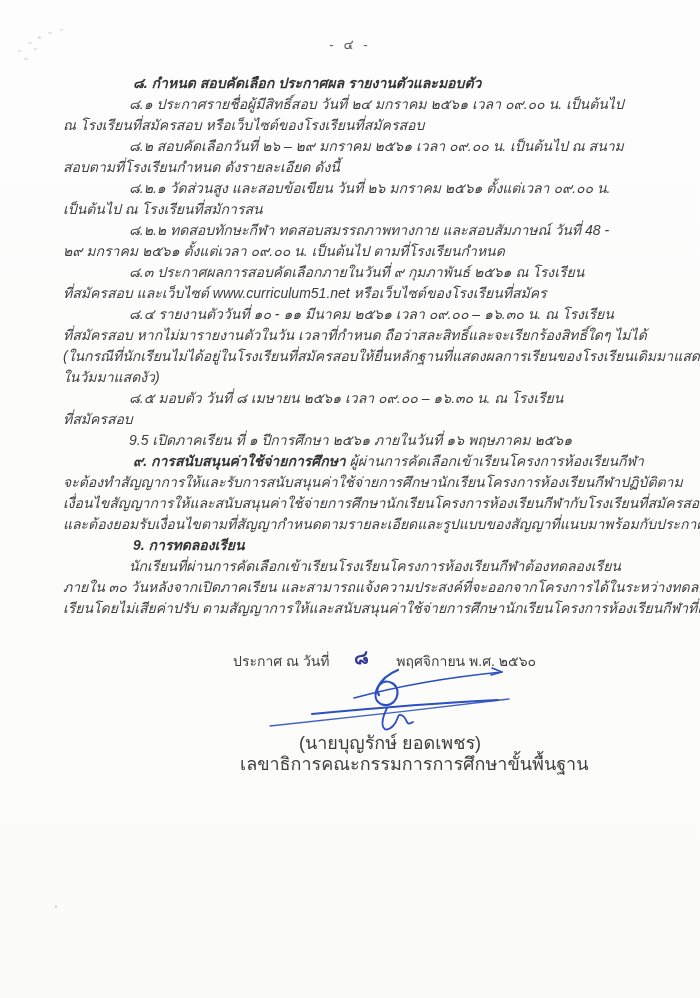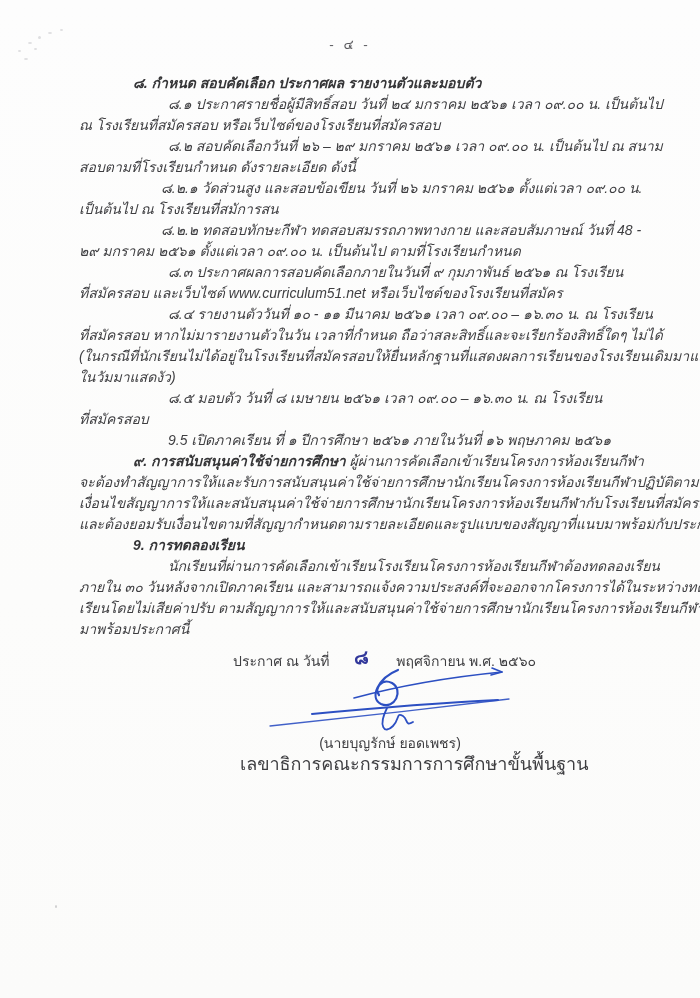"๘.๑ ประกาศรายชื่อผู้มีสิทธิ์สอบ วันที่" .i-p { margin-left: 105px -> 66px }
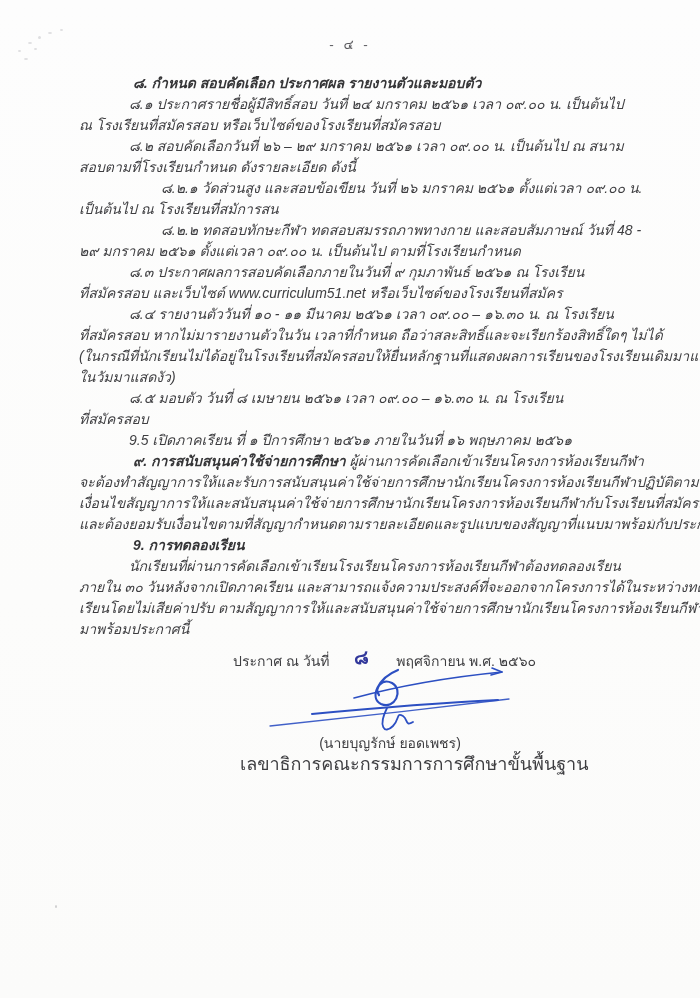"ณ โรงเรียนที่สมัครสอบ" .i-0 { margin-left: 16px -> 0 }
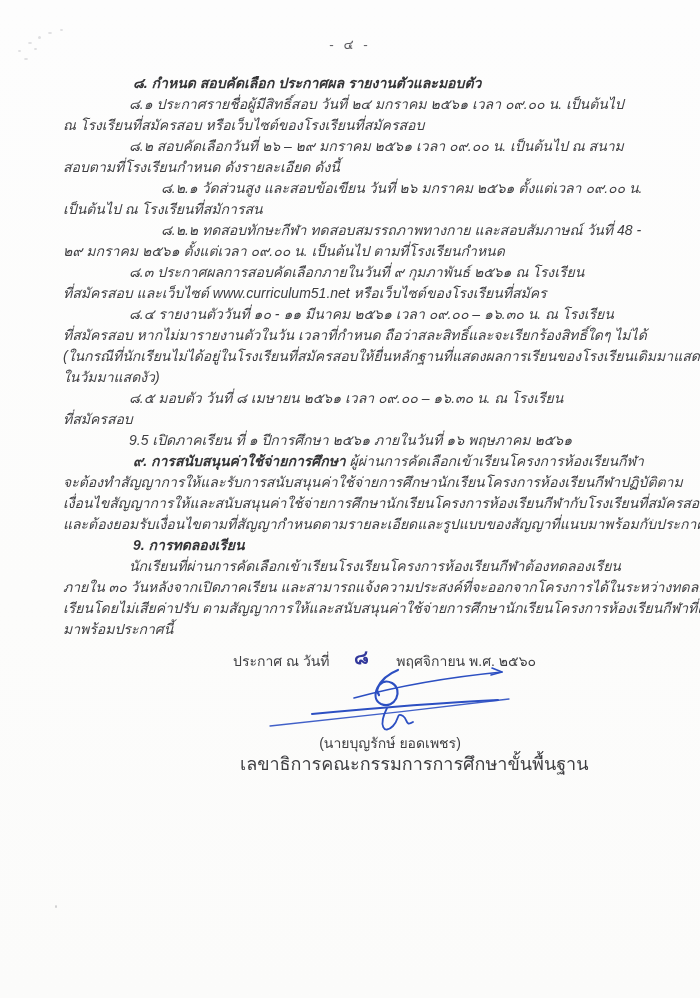"๘.๒.๑ วัดส่วนสูง และสอบข้อเขียน วันที่" .i-pp { margin-left: 98px -> 66px }
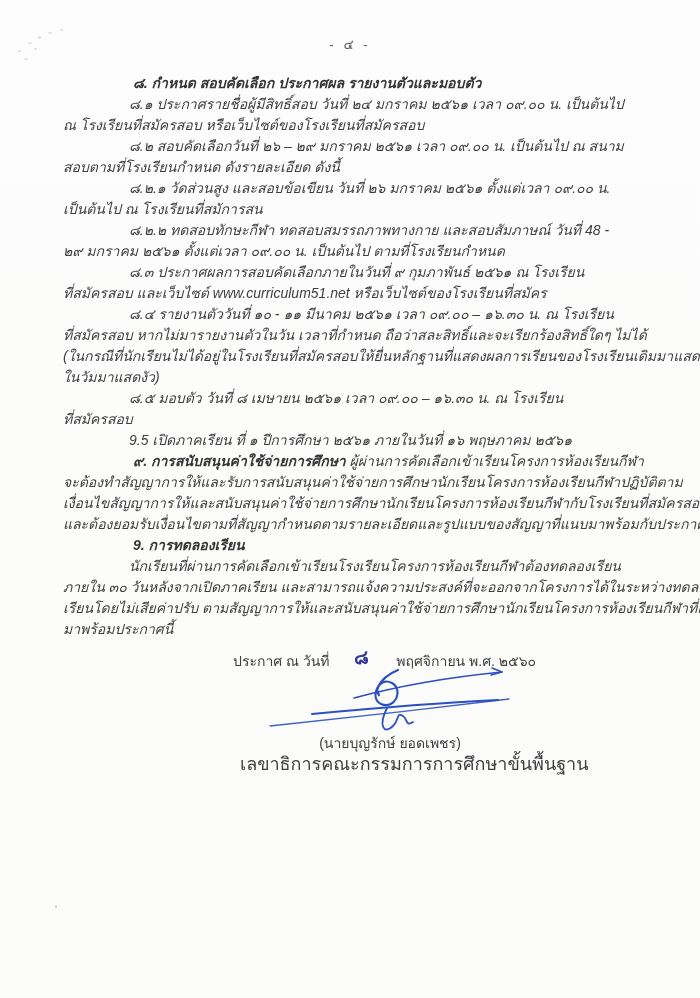"มาพร้อมประกาศนี้" div.line { html: <div>มาพร้อมประกาศนี้</div> -> none }
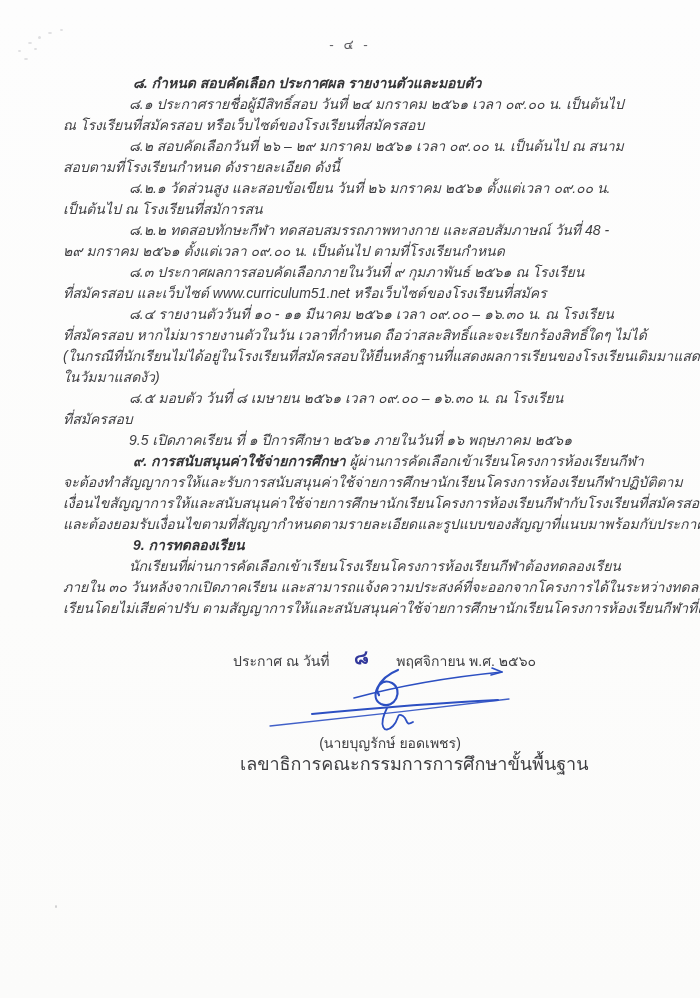"(นายบุญรักษ์ ยอดเพชร)" .sign-name { font-size: 14px -> 18px }
